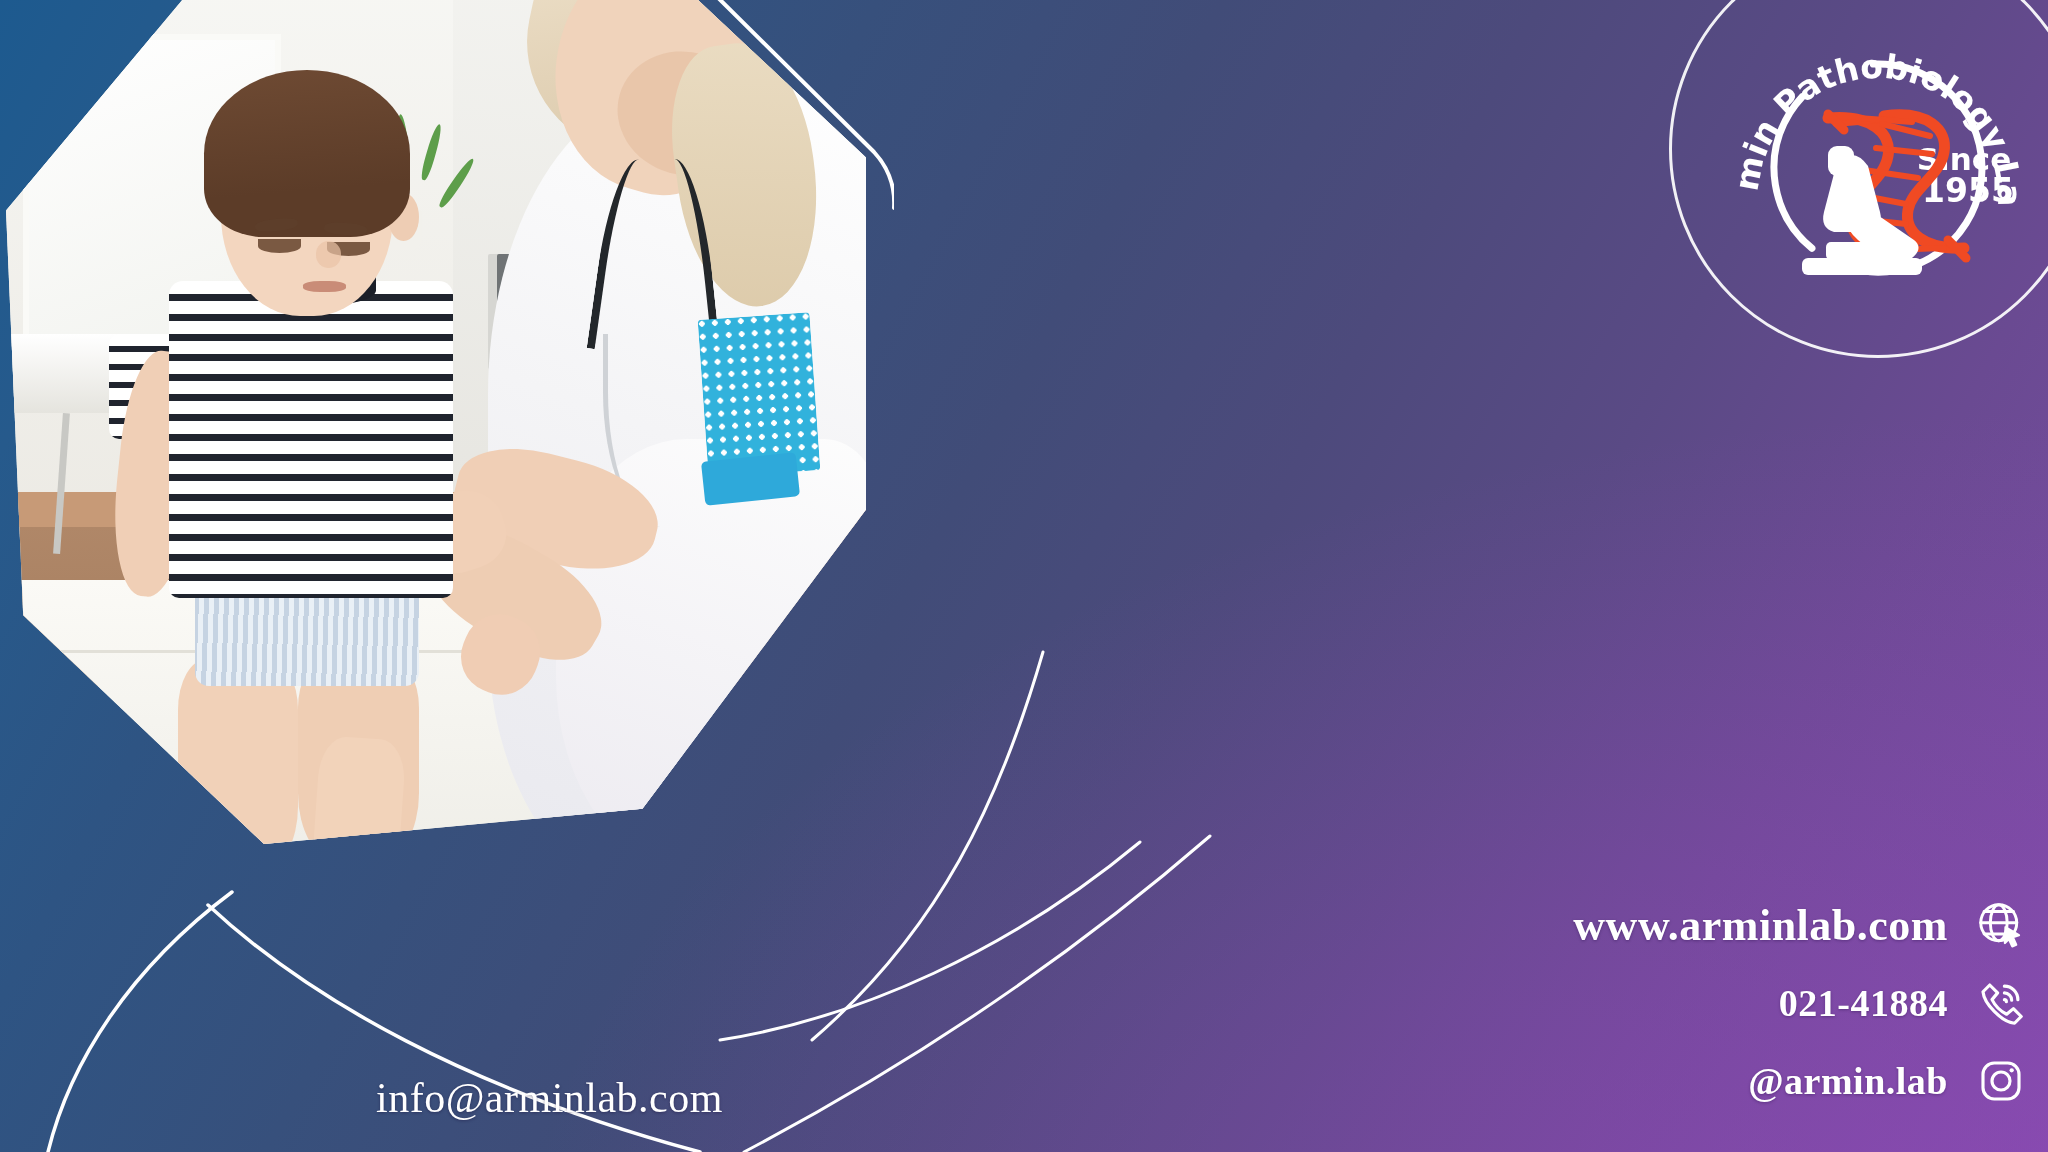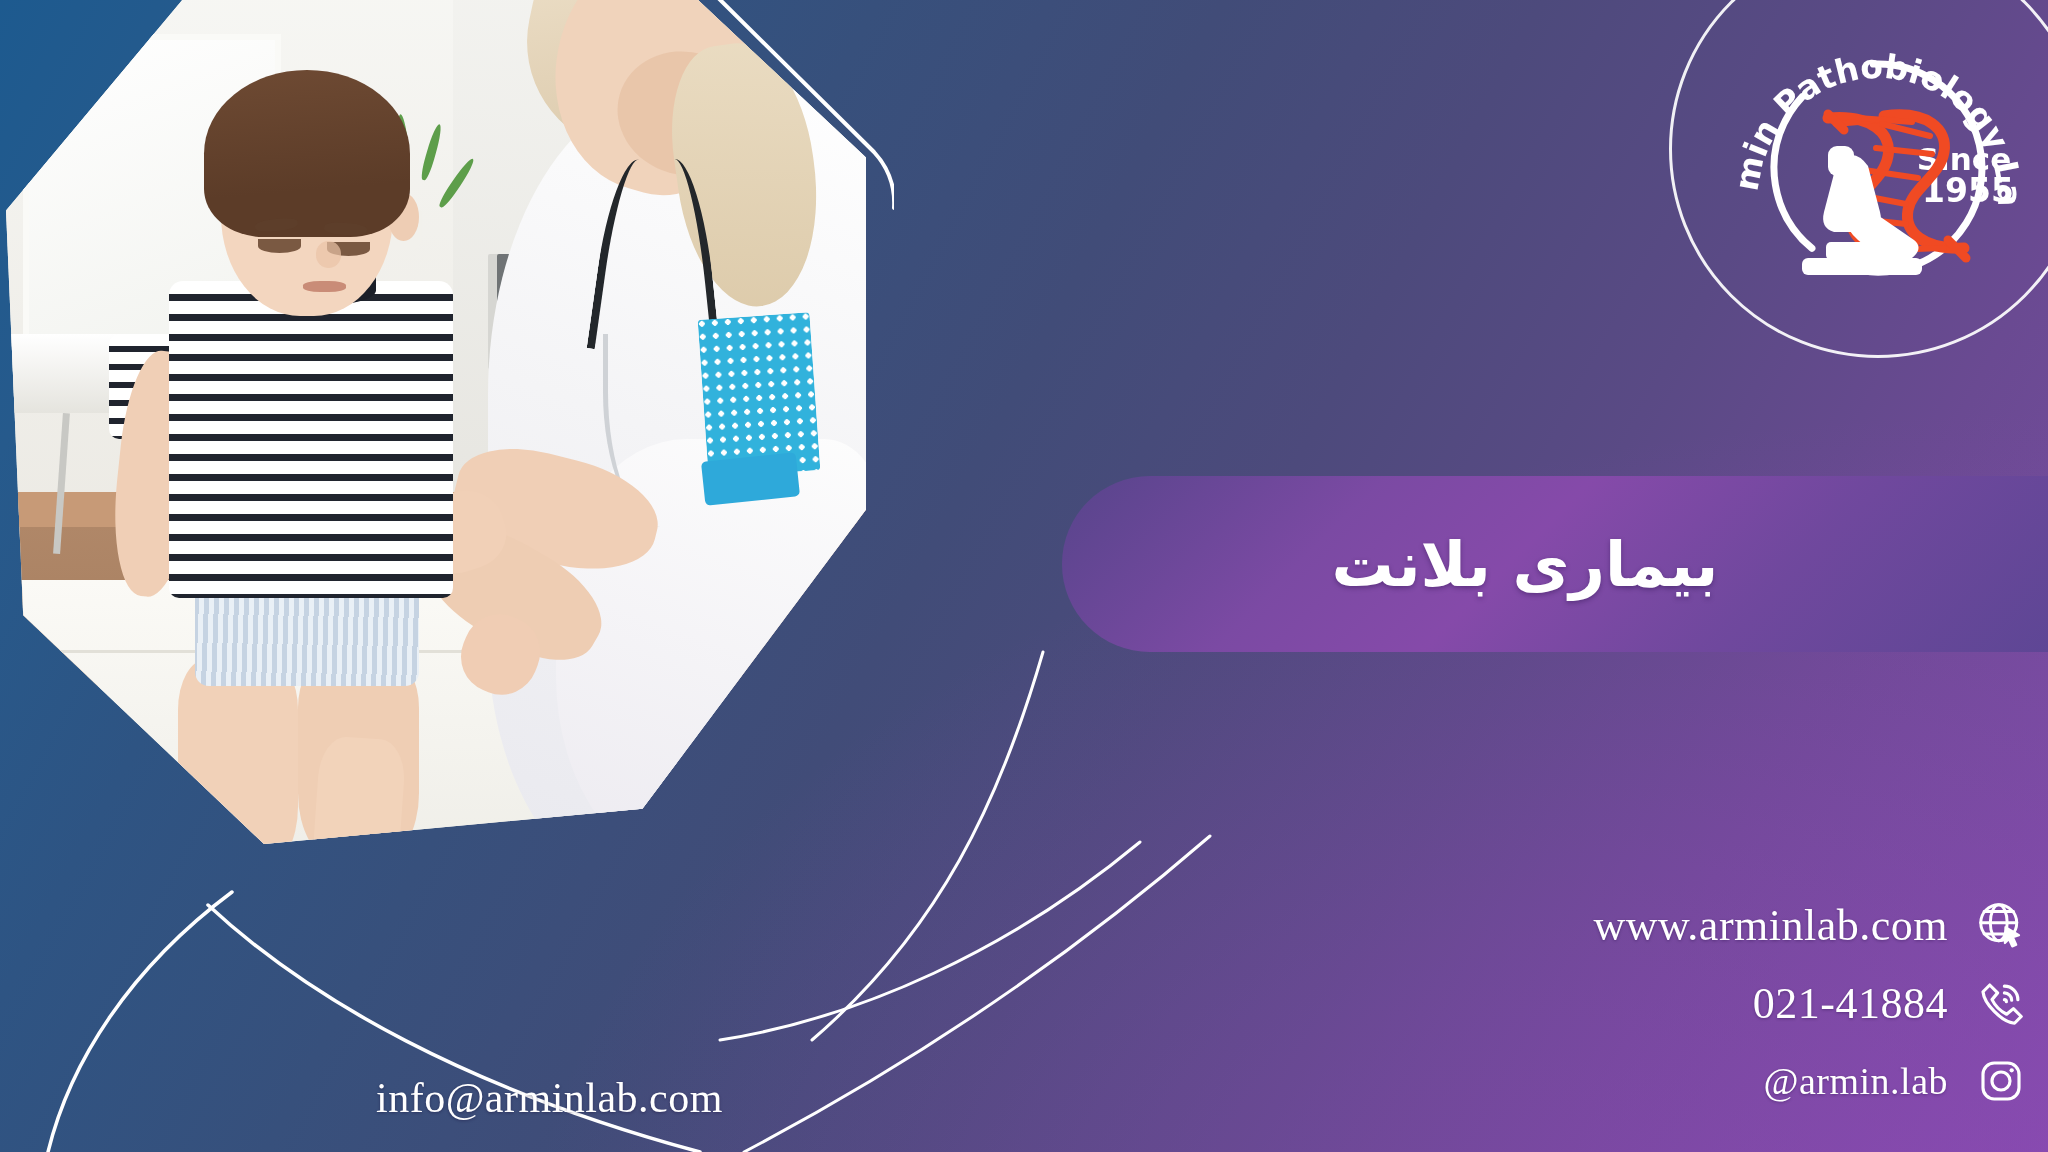"بیماری بلانت" div { html: <div> <div>بیماری بلانت</div> </div> -> none }
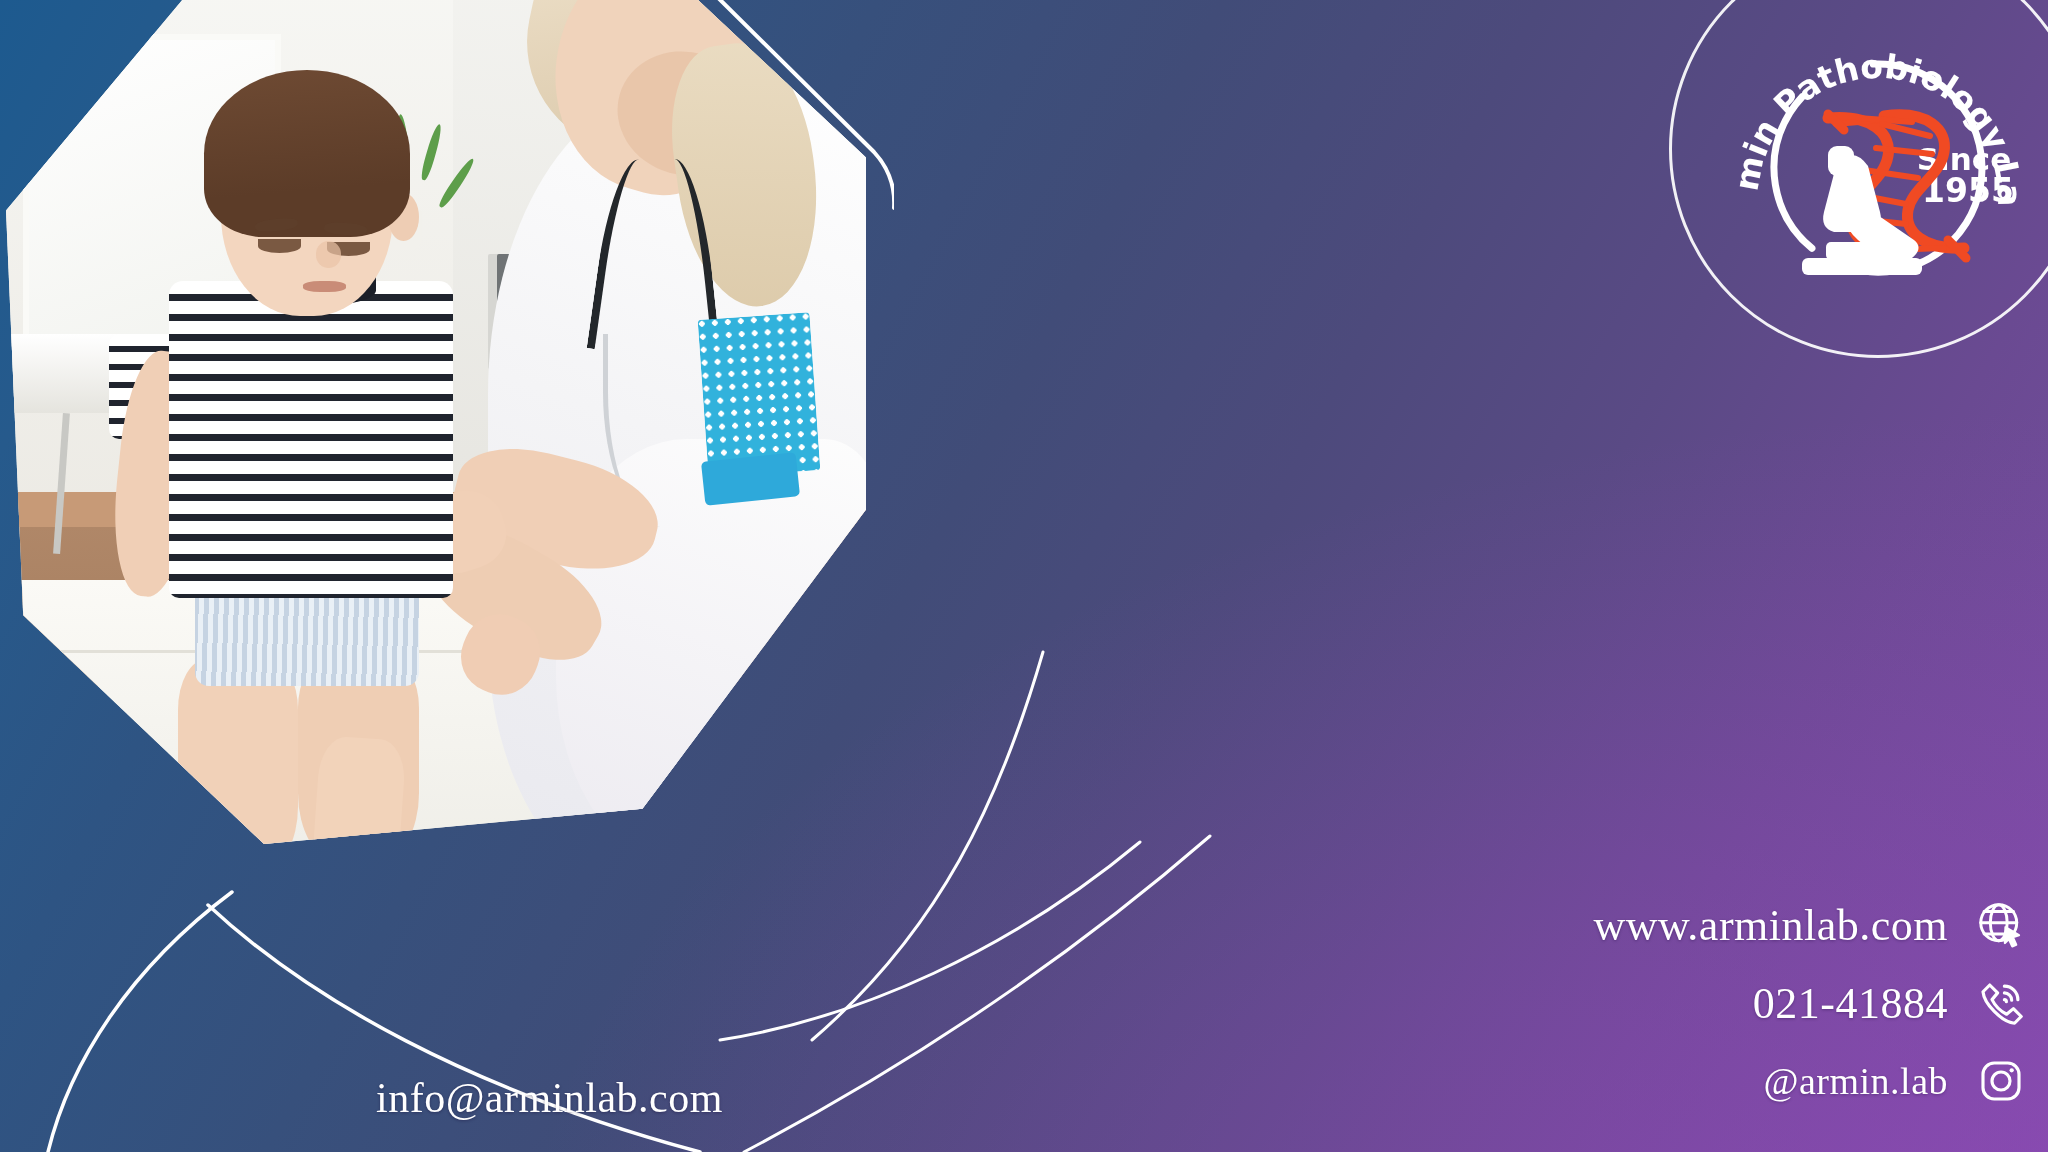"www.arminlab.com" .contact-text { font-weight: 400 -> 700 }
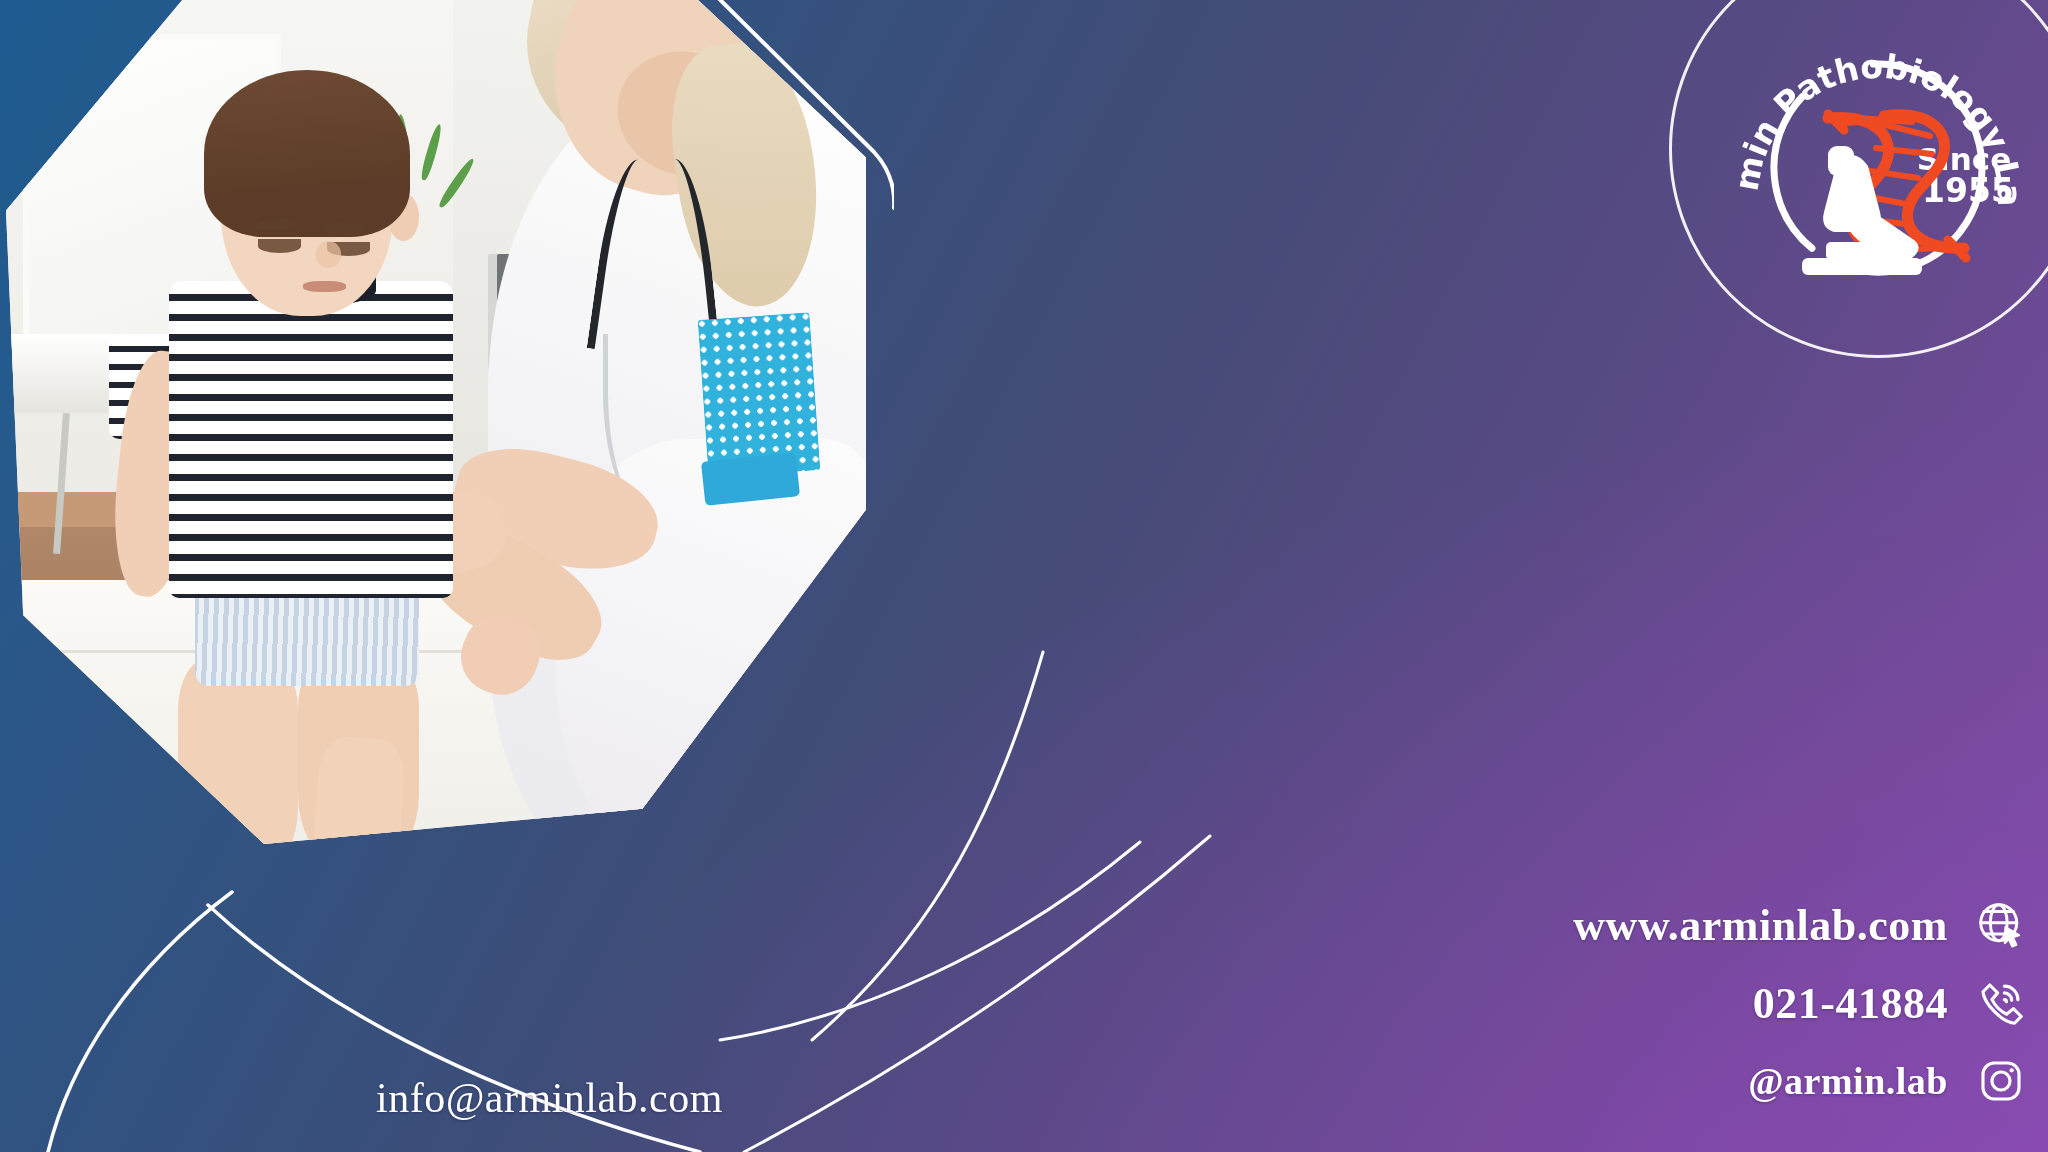"021-41884" #row-tel .contact-text { font-size: 44px -> 38px }
